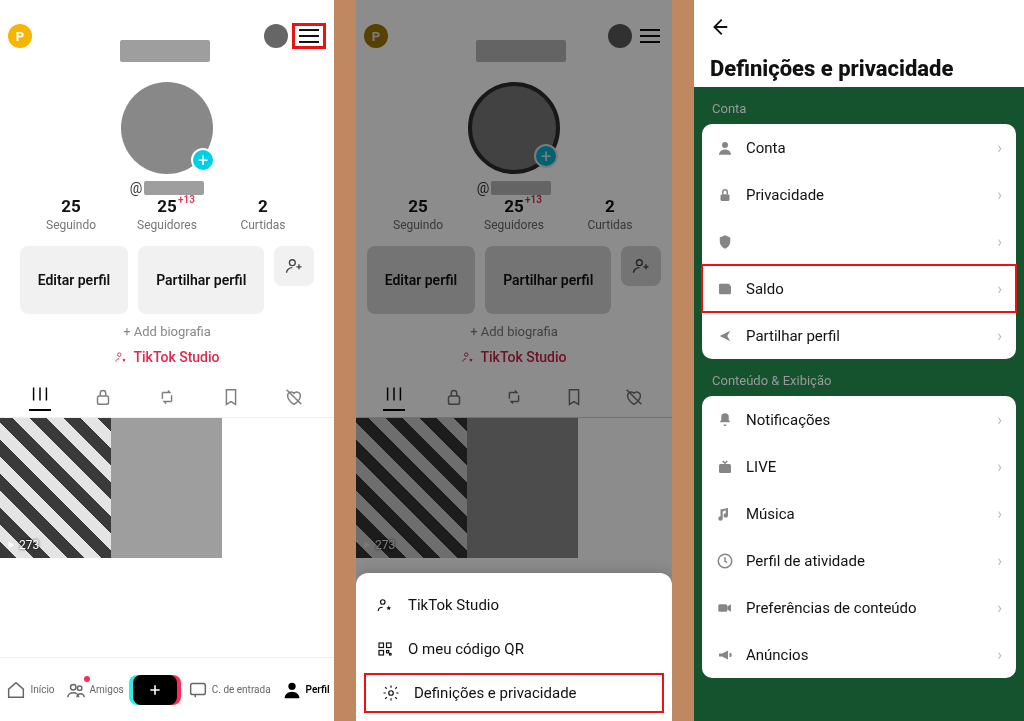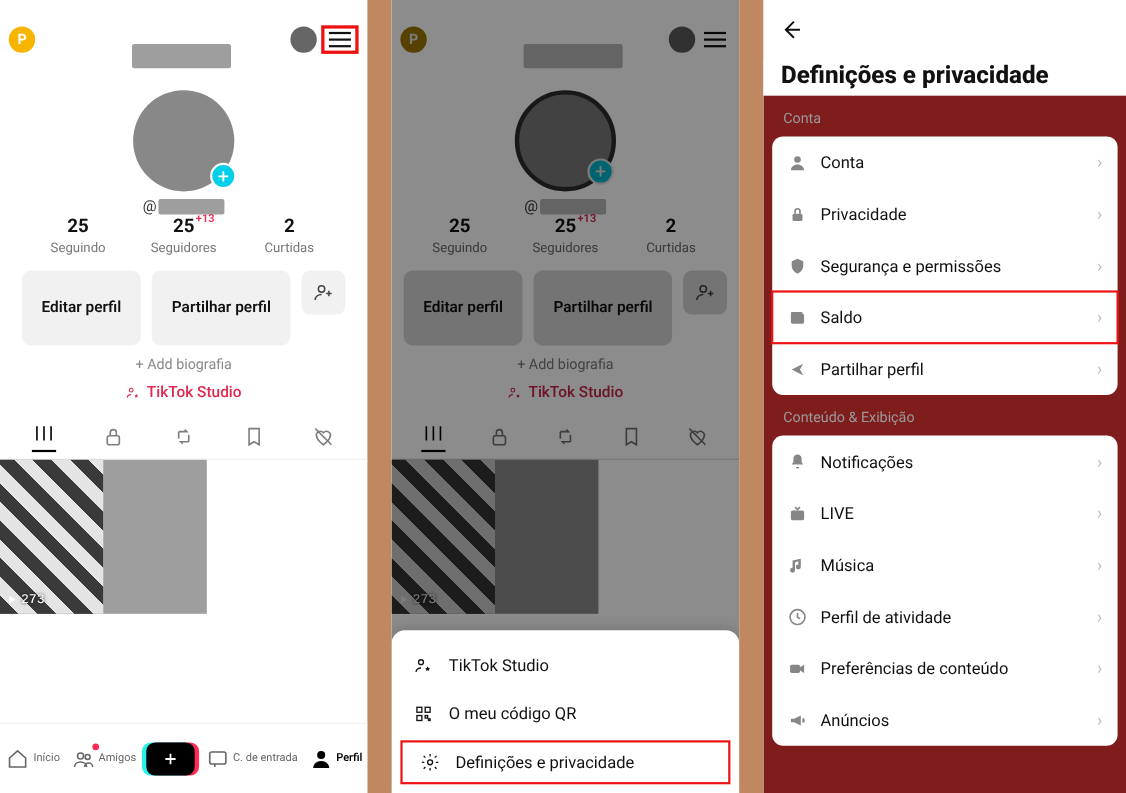"Conta" .p3-body { background: #7f1d1d -> #14532d }
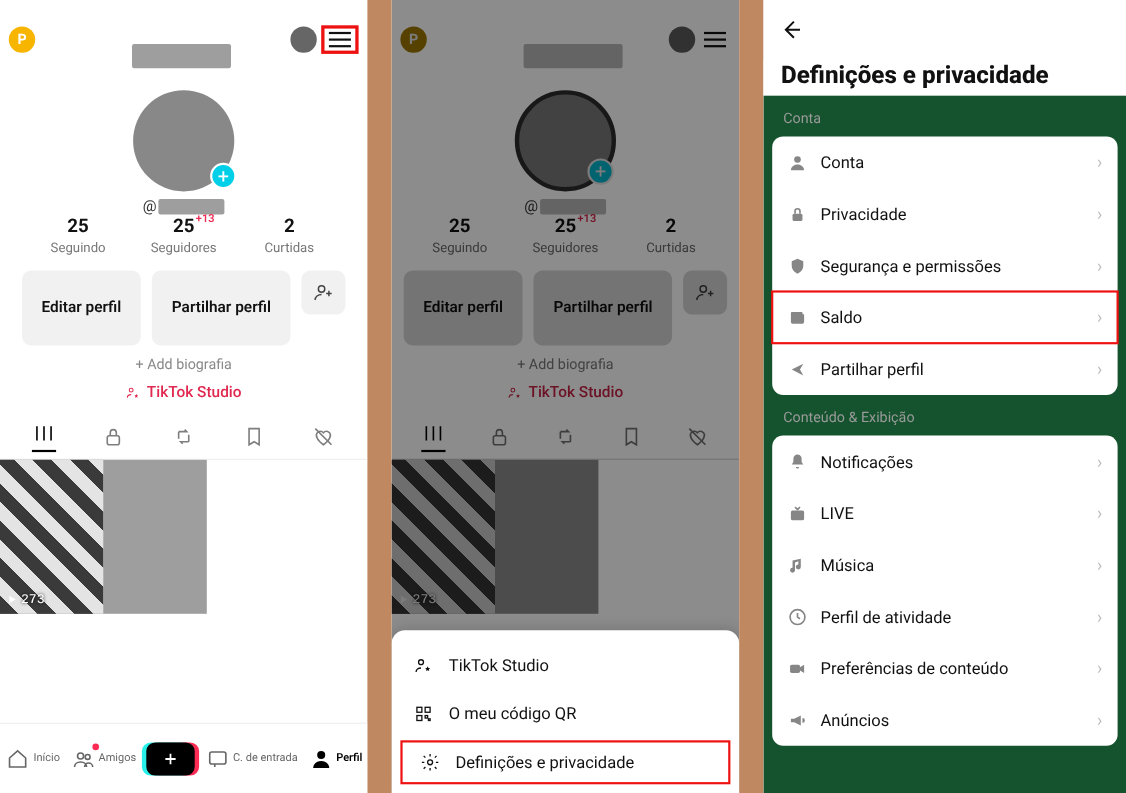"Segurança e permissões" span { html: <span>Segurança e permissões</span> -> none }
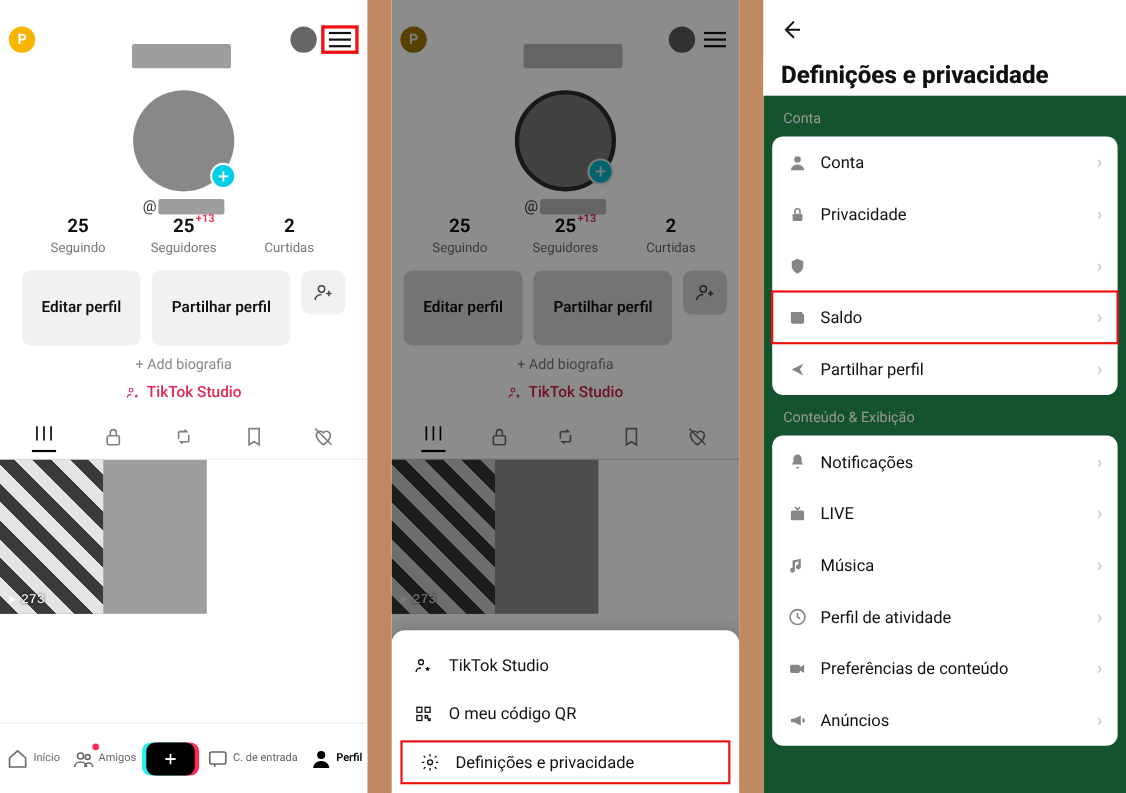"273" .thumb { font-family: Liberation Mono, monospace -> none; width: 94px -> 111px }
